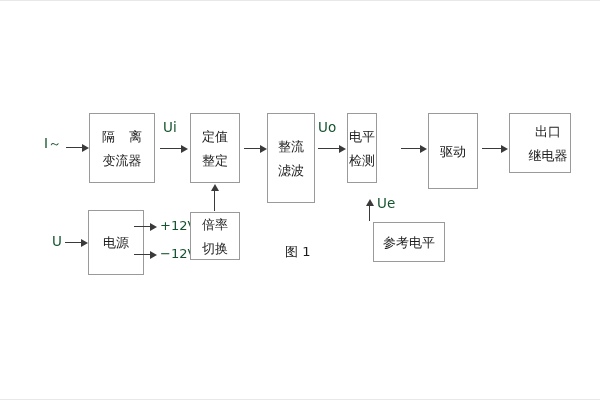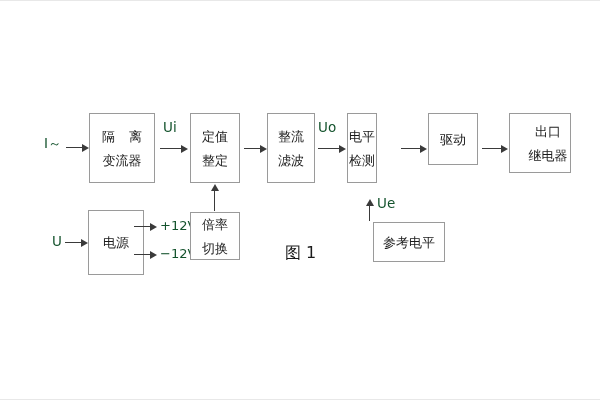"整流" div.box { height: 70px -> 90px }
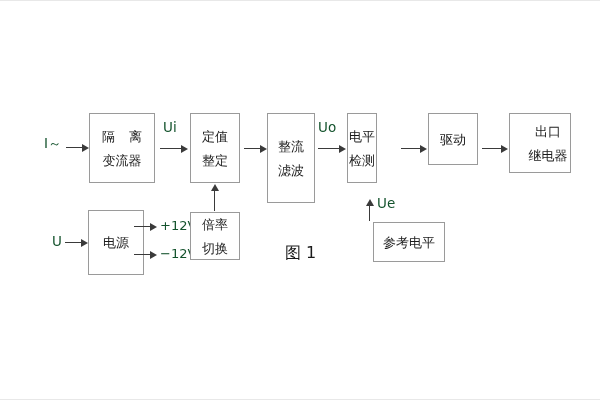"驱动" div.box { height: 52px -> 76px }
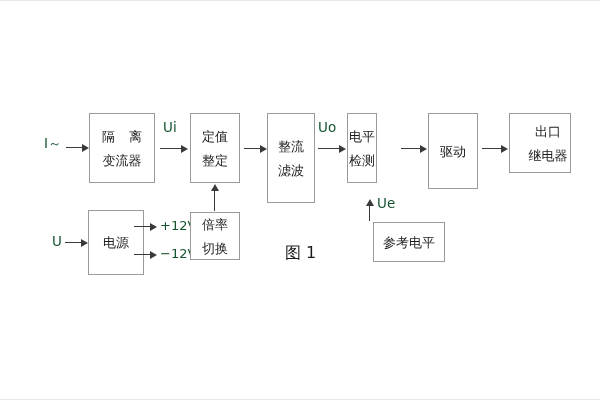"图 1" .caption { font-size: 16px -> 13px }
